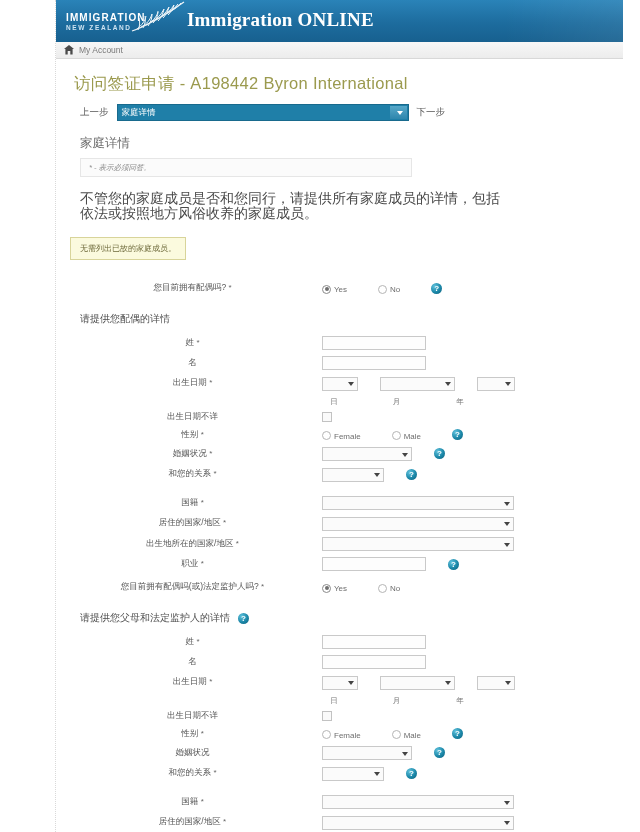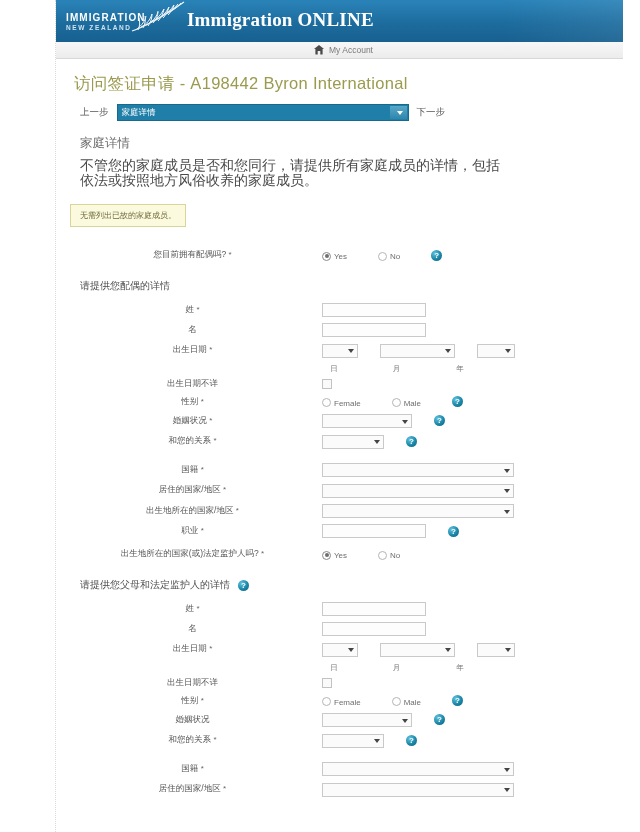"My Account" .crumb { justify-content: center -> none }
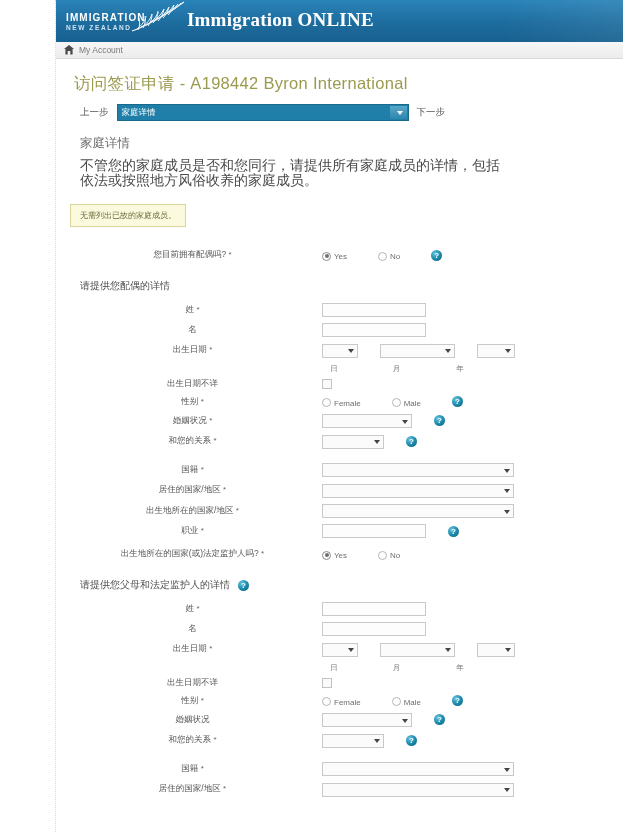"* - 表示必须回答。" div.reqnote { html: none -> <div> <span>* - 表示必须回答。</span> </div> }
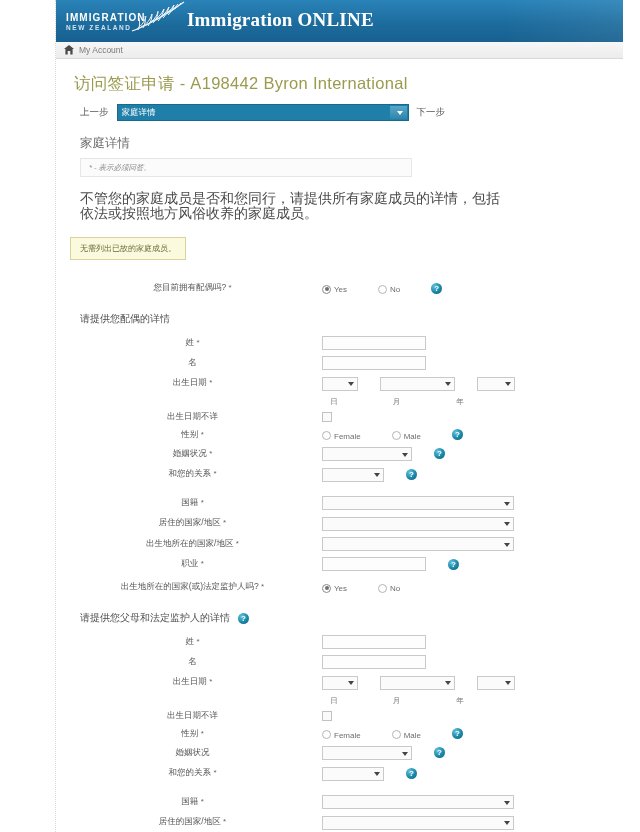"出生地所在的国家(或)法定监护人吗?" span { text: 出生地所在的国家 -> 您目前拥有配偶吗 }
